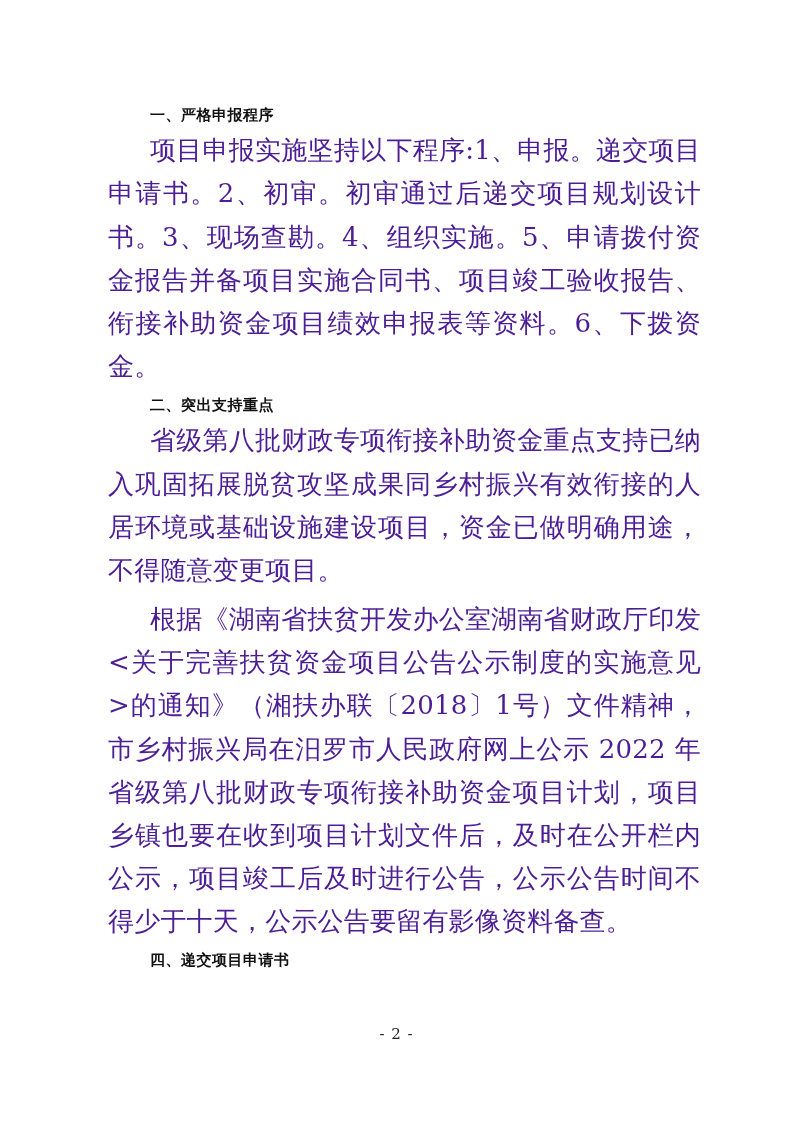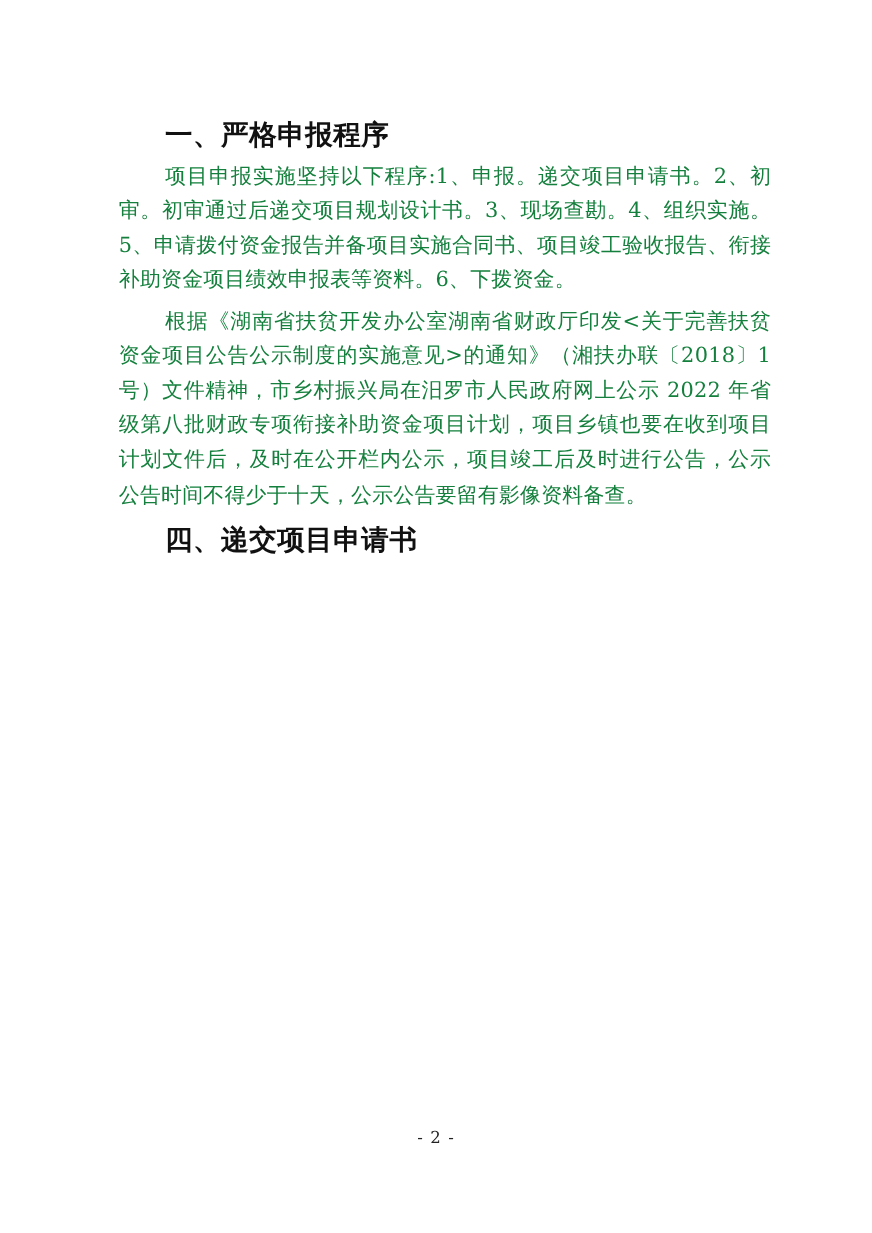"一、严格申报程序" h2.section-heading { font-size: 25px -> 15px }
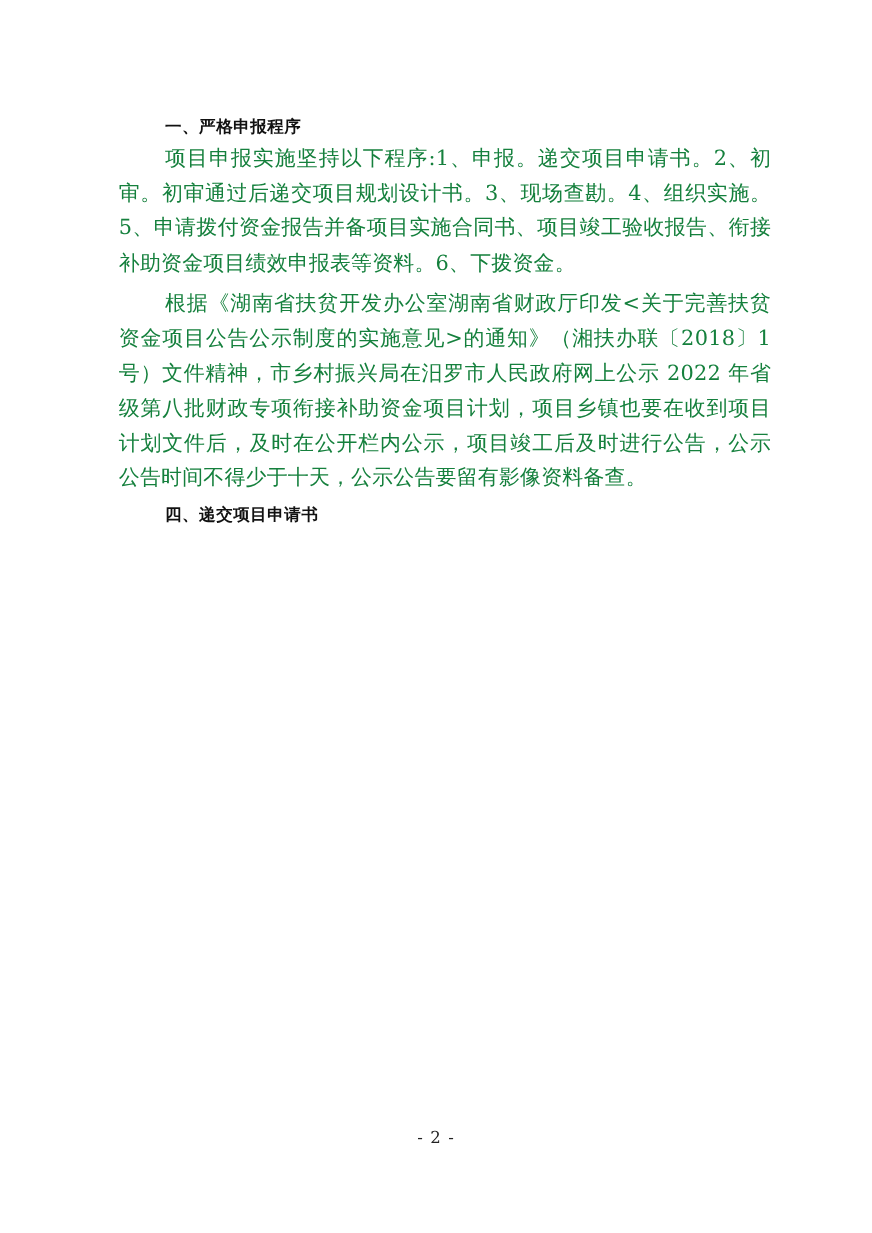"项目申报实施坚持以下程序:1、申报。递交项目申请书。2、初审。初审通过后递交项目" p.para { color: #15803d -> #4c1d95; font-size: 19px -> 26px }
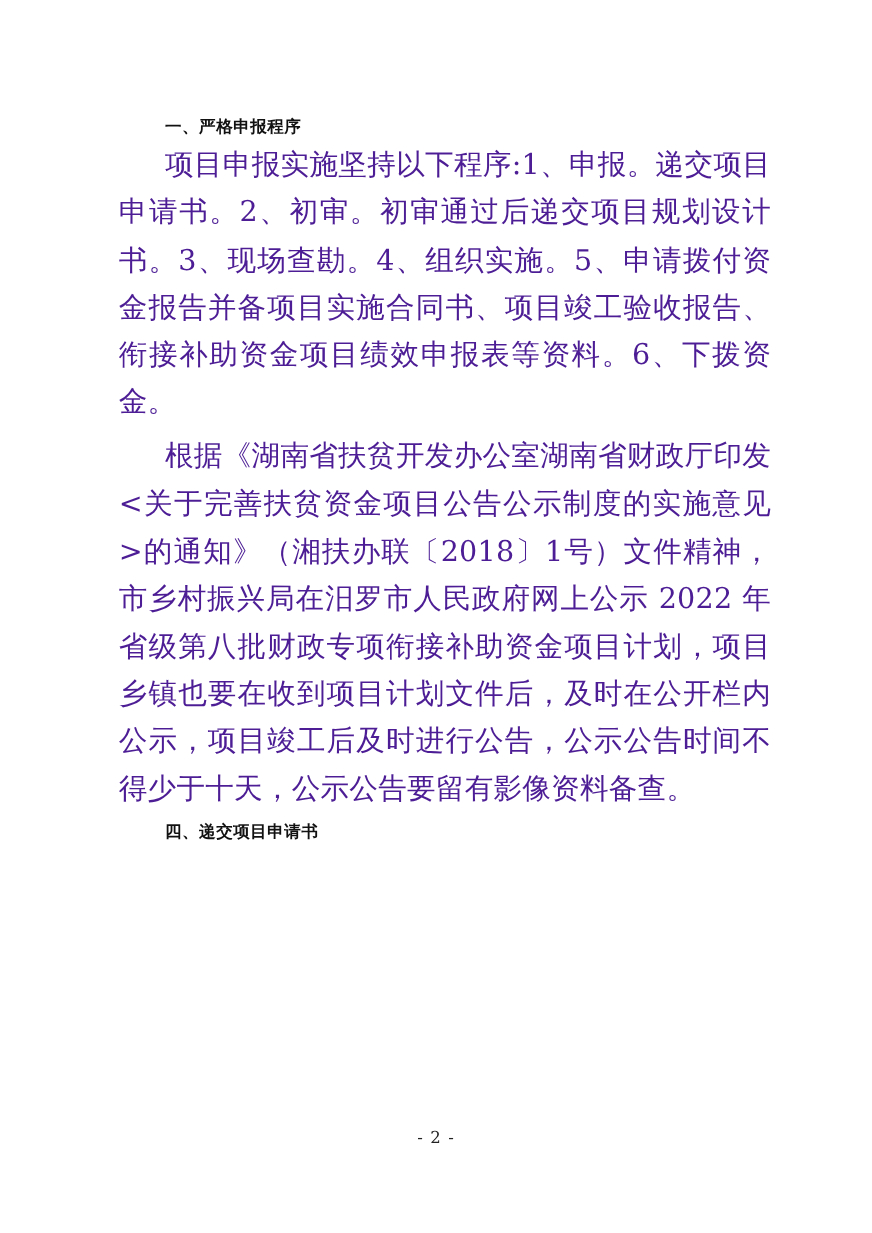"二、突出支持重点" div.block { html: none -> <div> <h2>二、突出支持重点</h2> <p>省级第八批财政专项衔接补助资金重点支持已纳入巩固拓展脱贫攻坚成果同乡村振兴有效衔接的人居环境或基础设施建设项目，资金已做明确用途，不得随意变更项目。</p> </div> }
